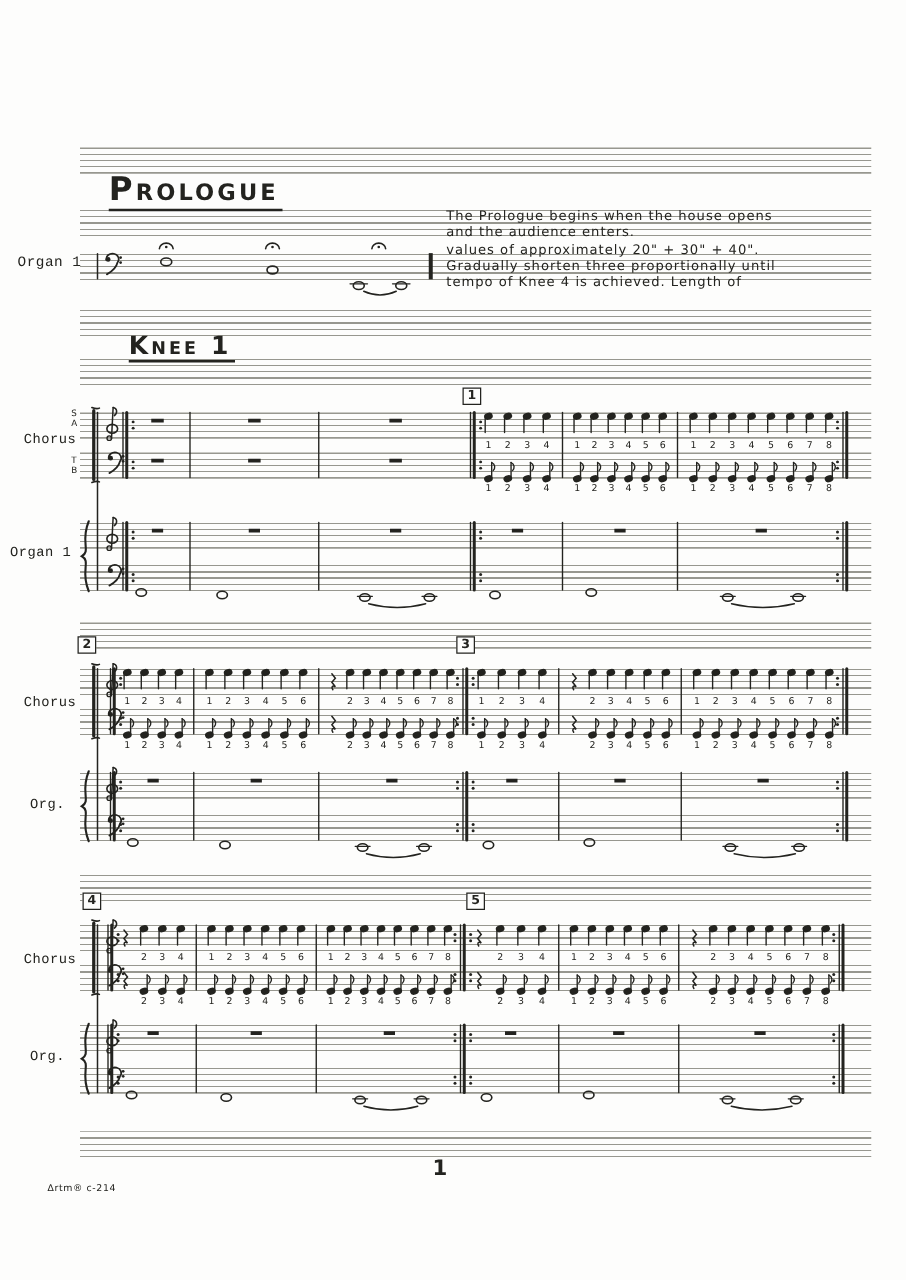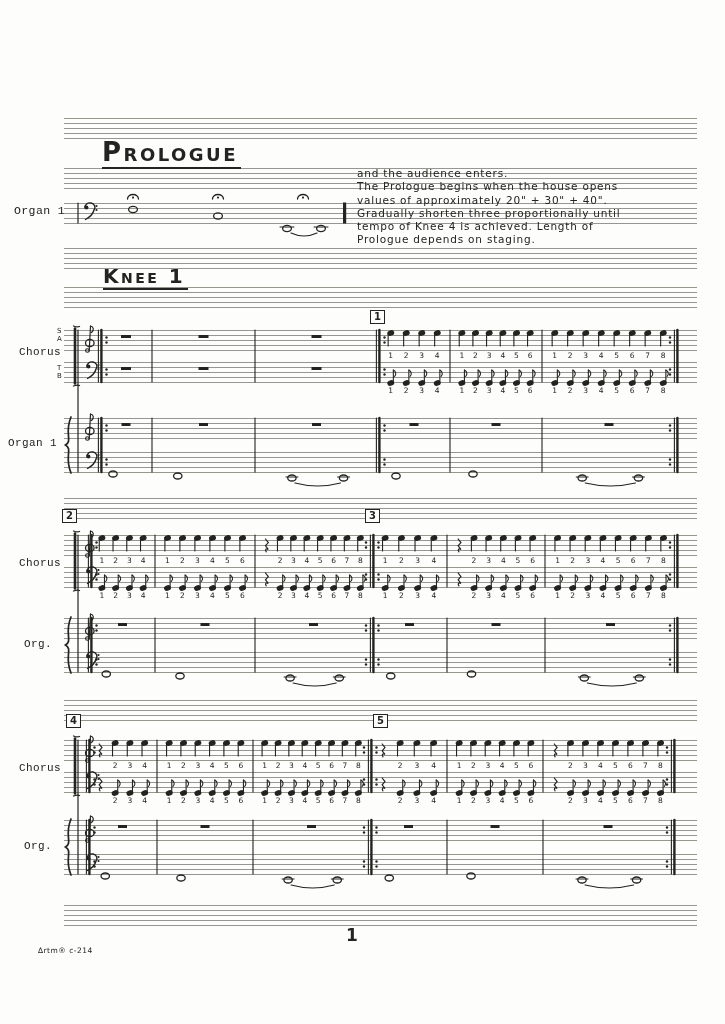"Prologue" #prologue-title { left: 102px -> 87px }
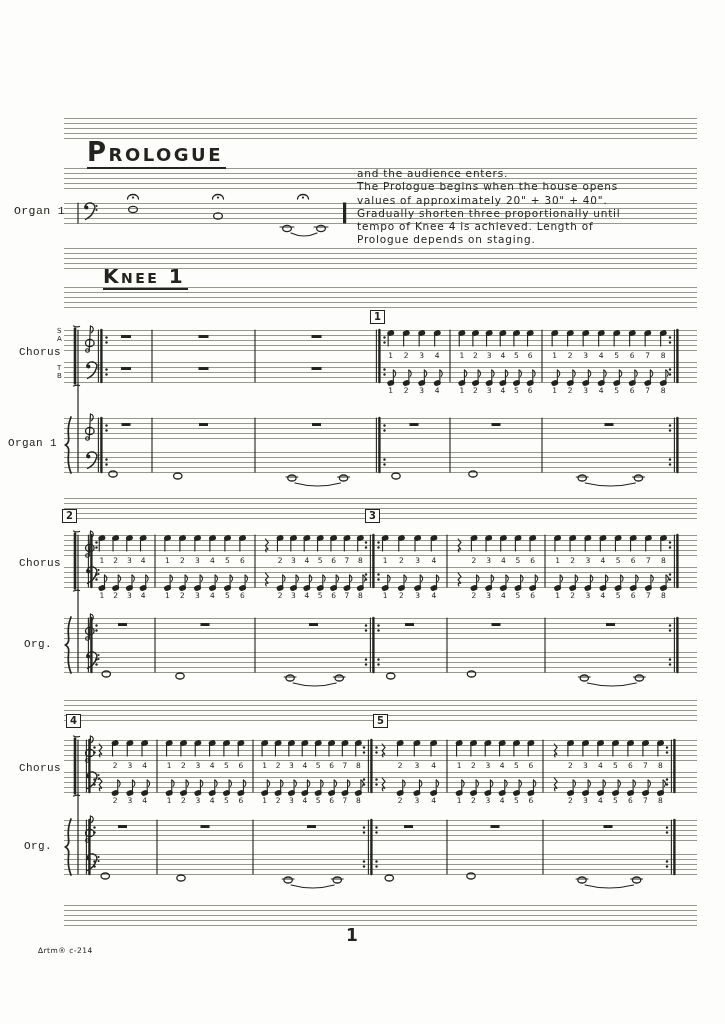"and the audience enters." div { order: before "The Prologue begins when the" -> after "The Prologue begins when the" }
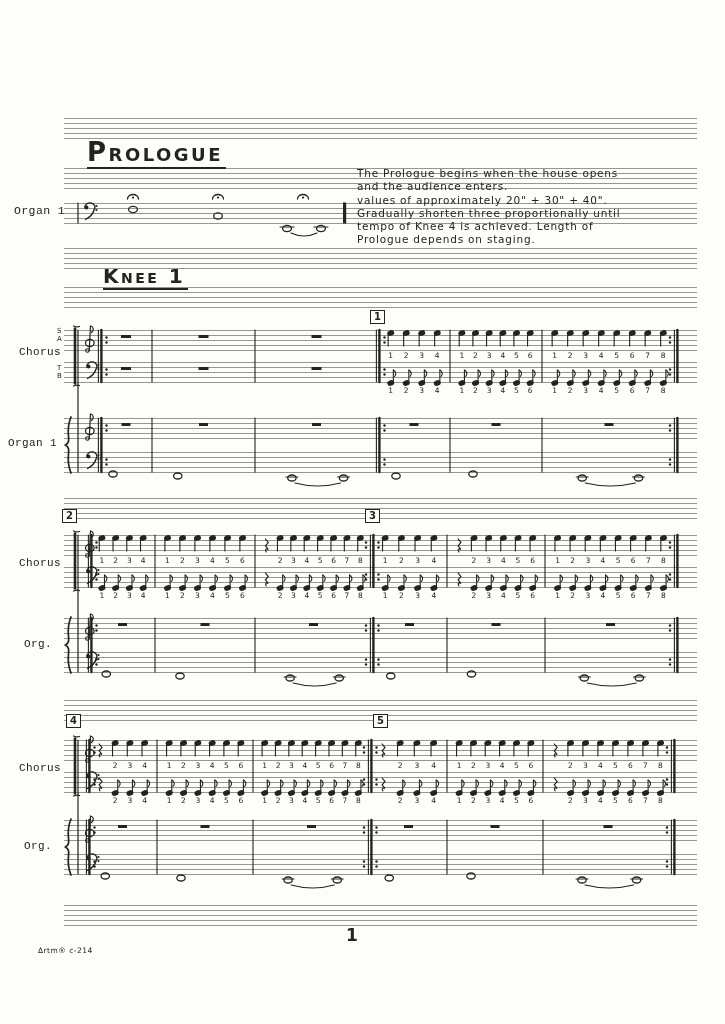"Prologue depends on staging." div { html: <div>Prologue depends on staging.</div> -> none }
